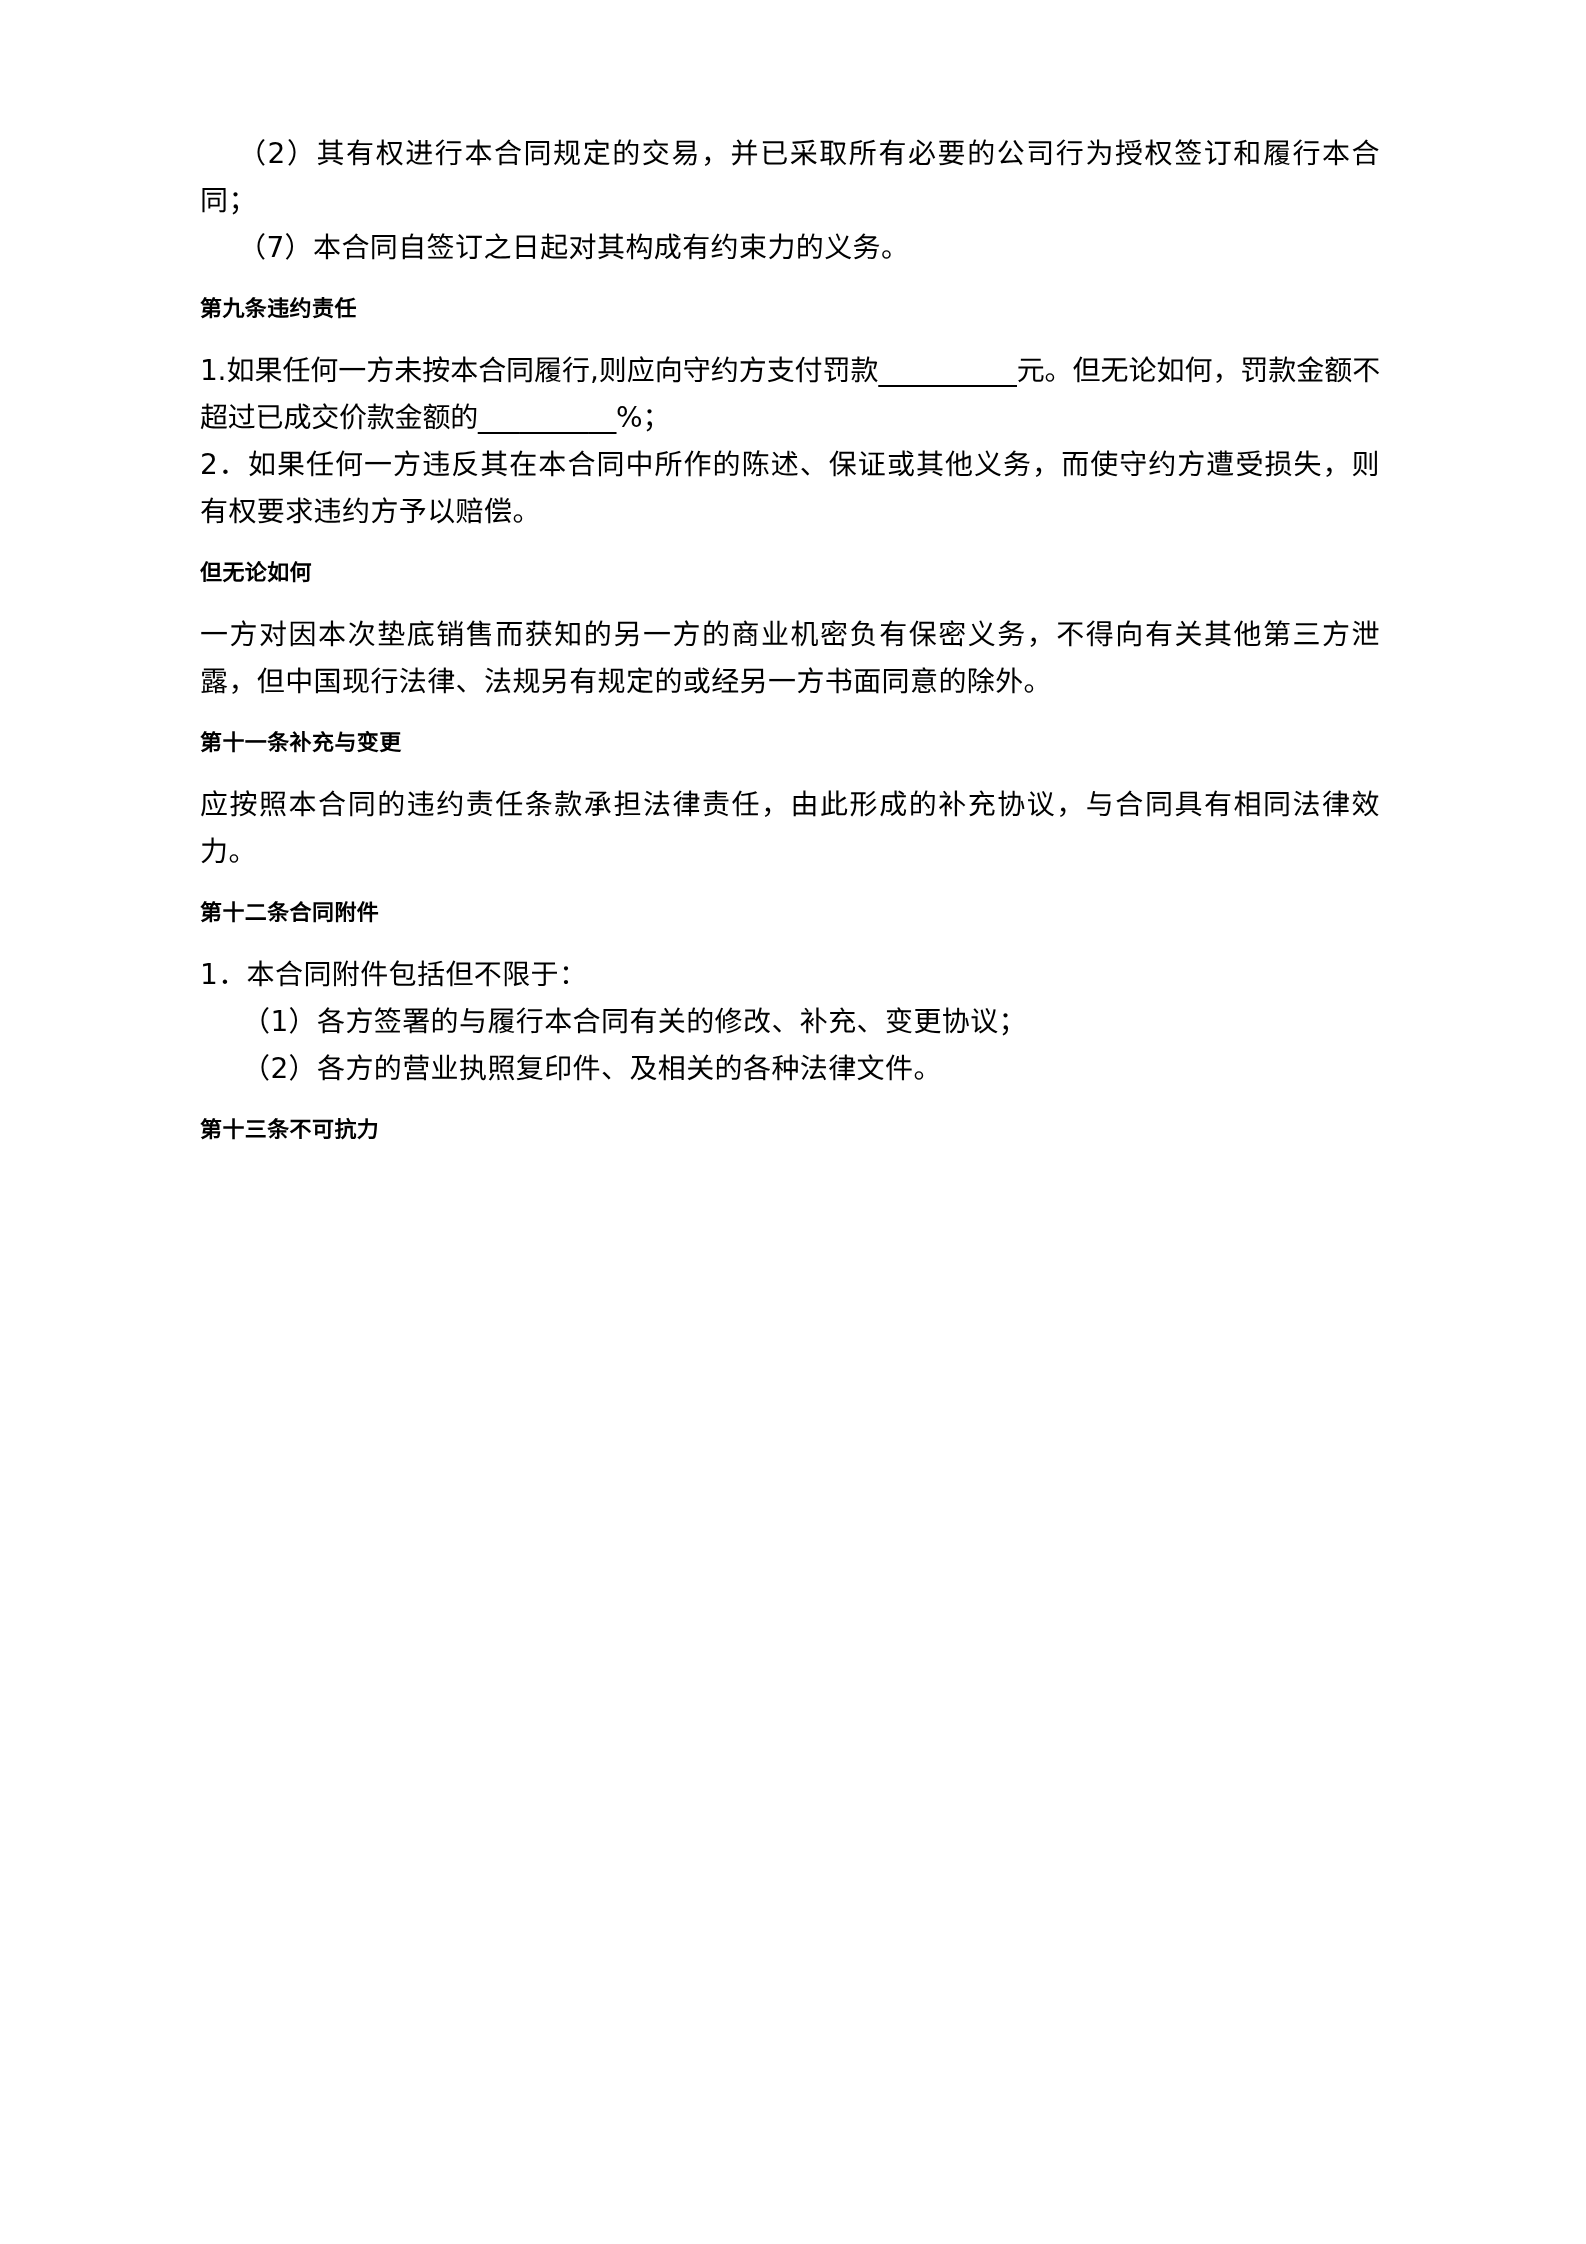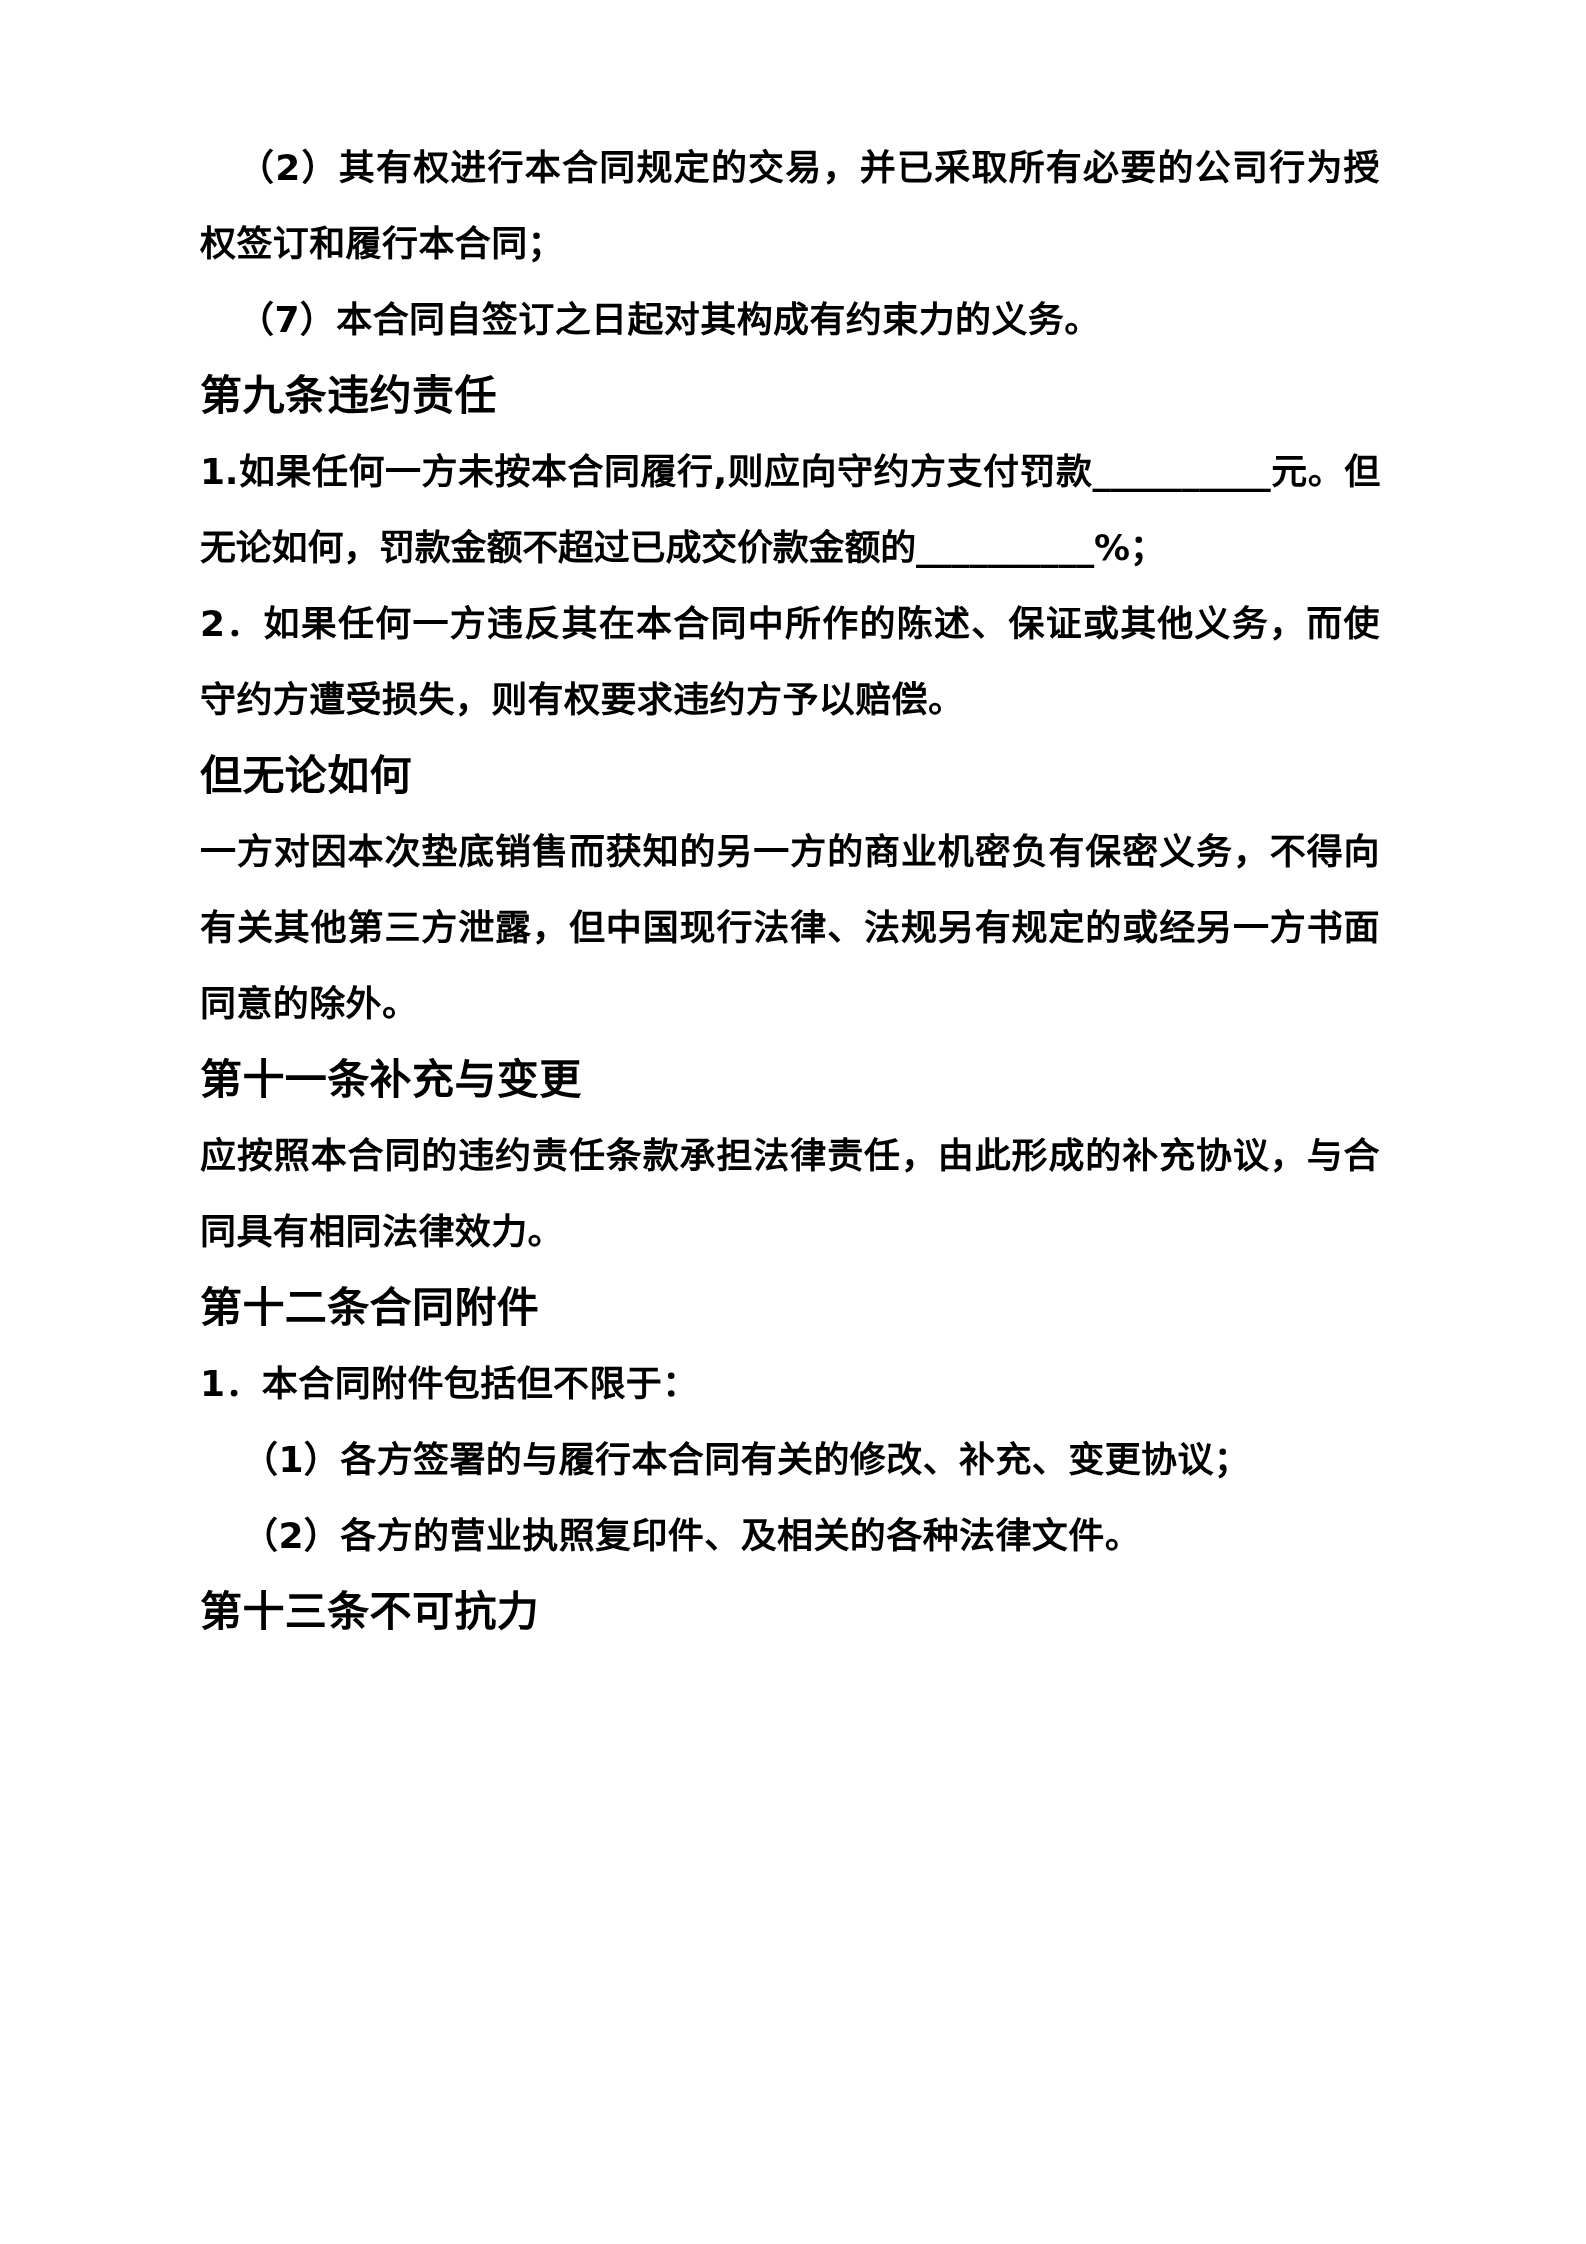"（2）其有权进行本合同规定的交易，并已采取所有必要的公司行为授权签订和履行本合同" .para { font-size: 36px -> 28px; font-weight: 700 -> 400; line-height: 76px -> 47px }
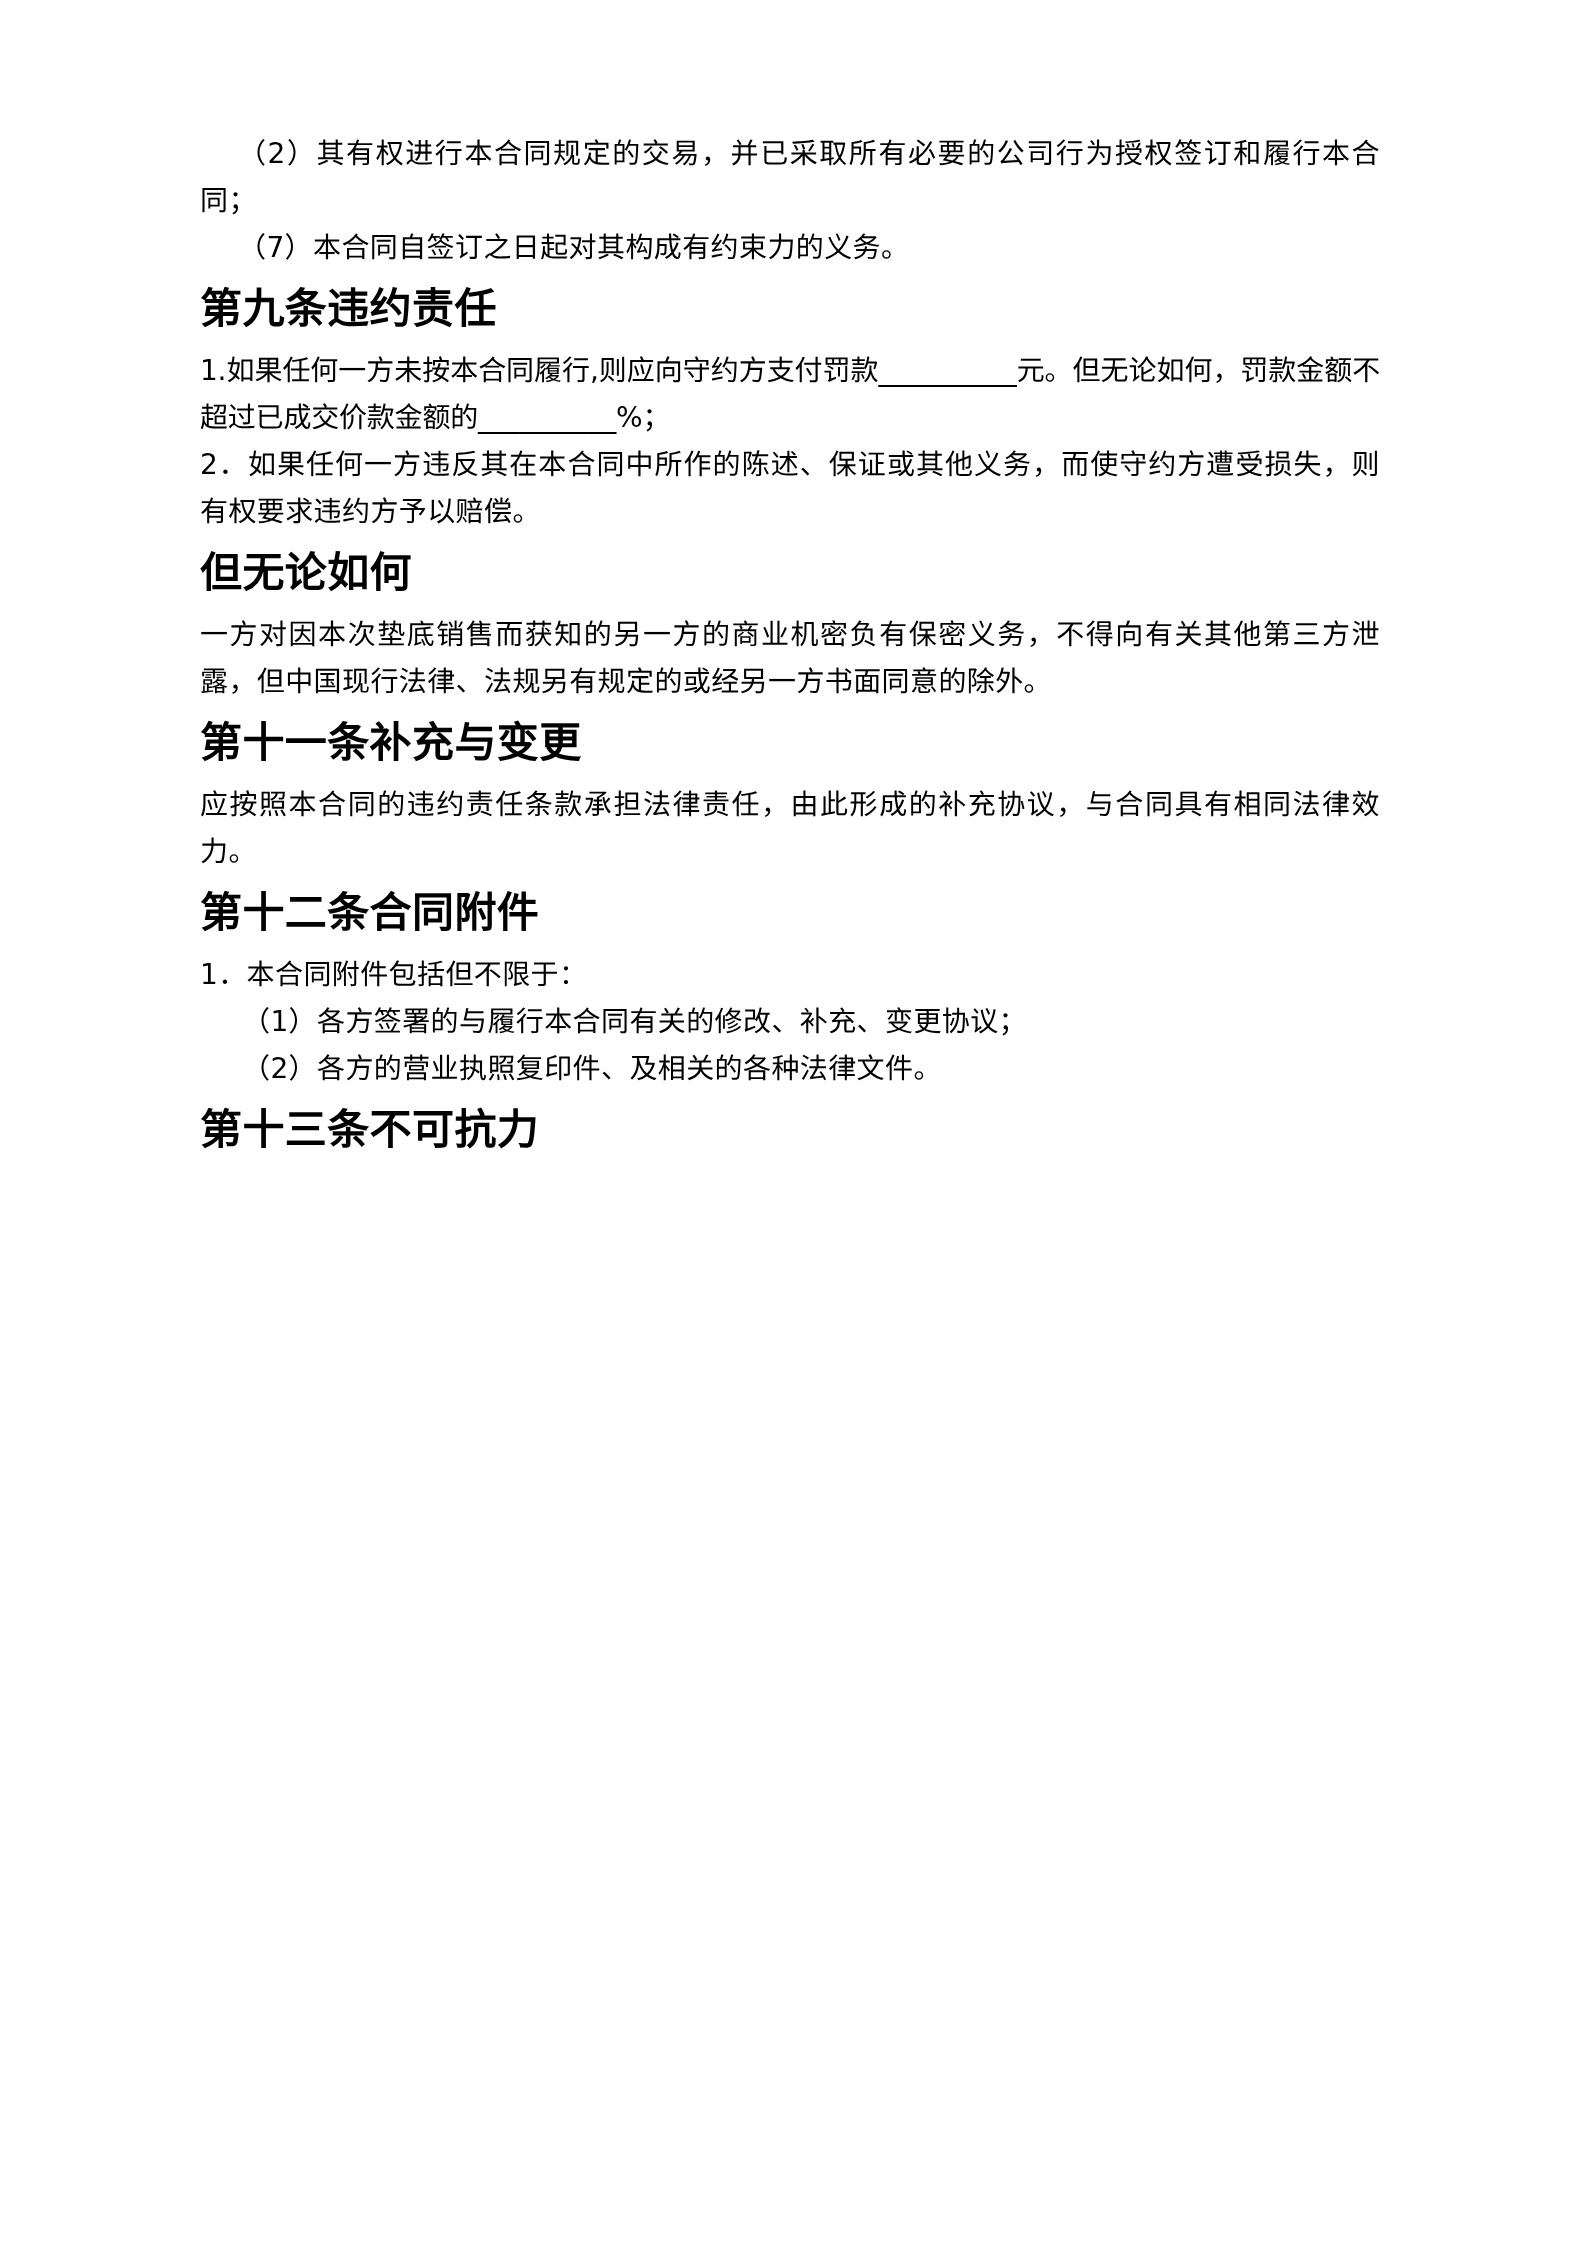"第九条违约责任" .heading { font-size: 42px -> 22px }
